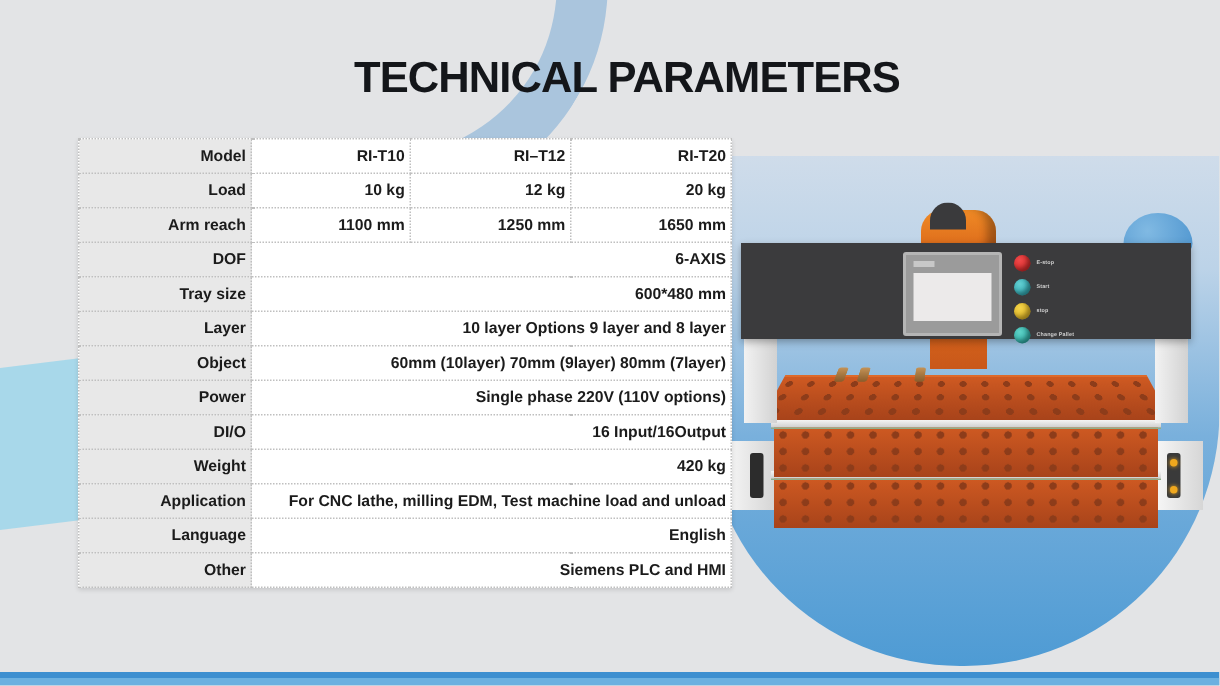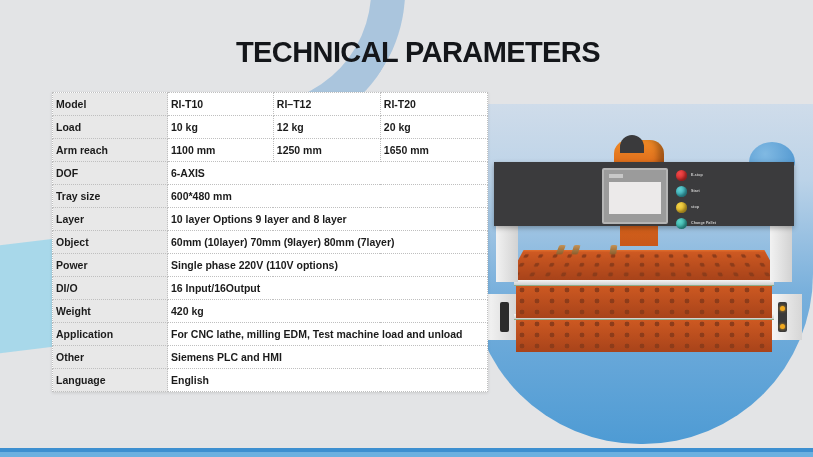"Model" table.spec td { text-align: left -> right }
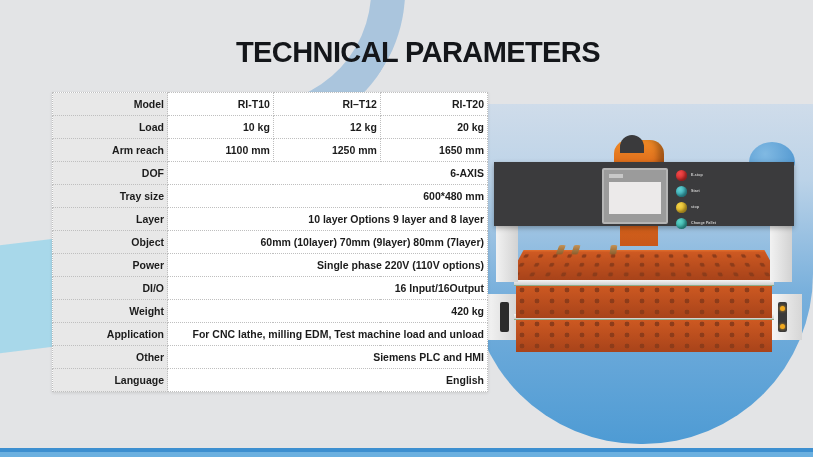"Other" tr { order: before "Language" -> after "Language" }
